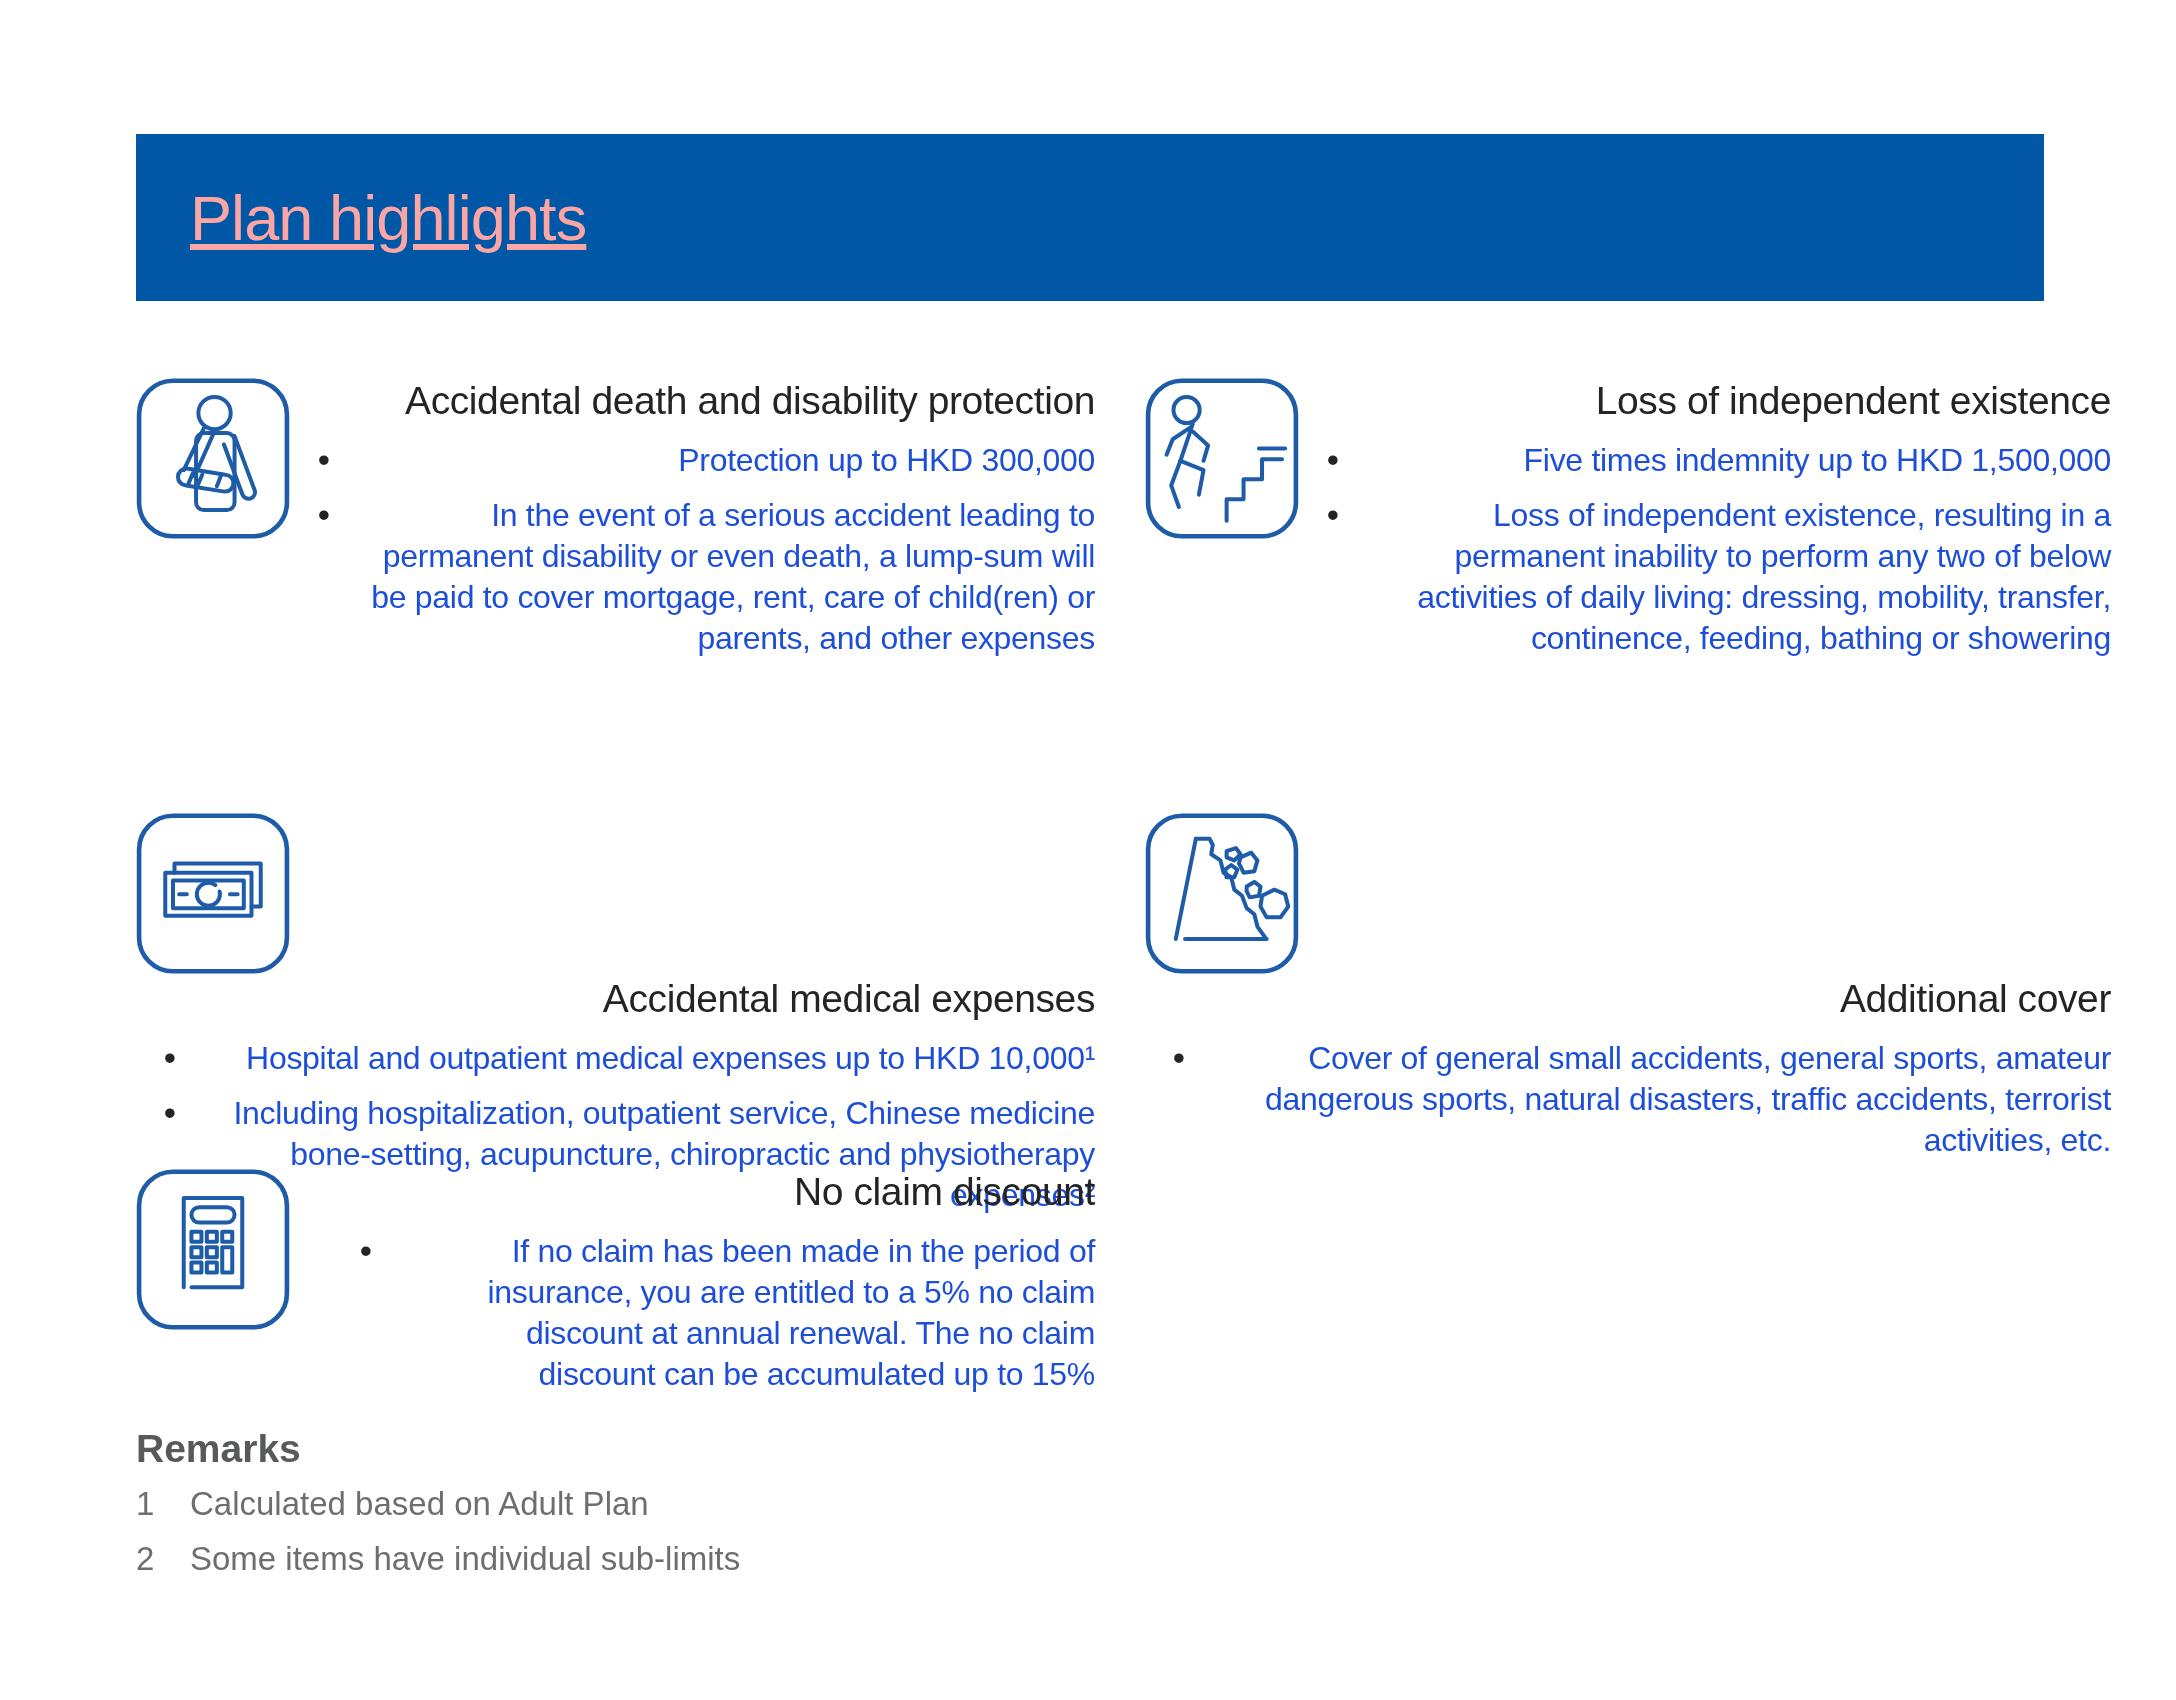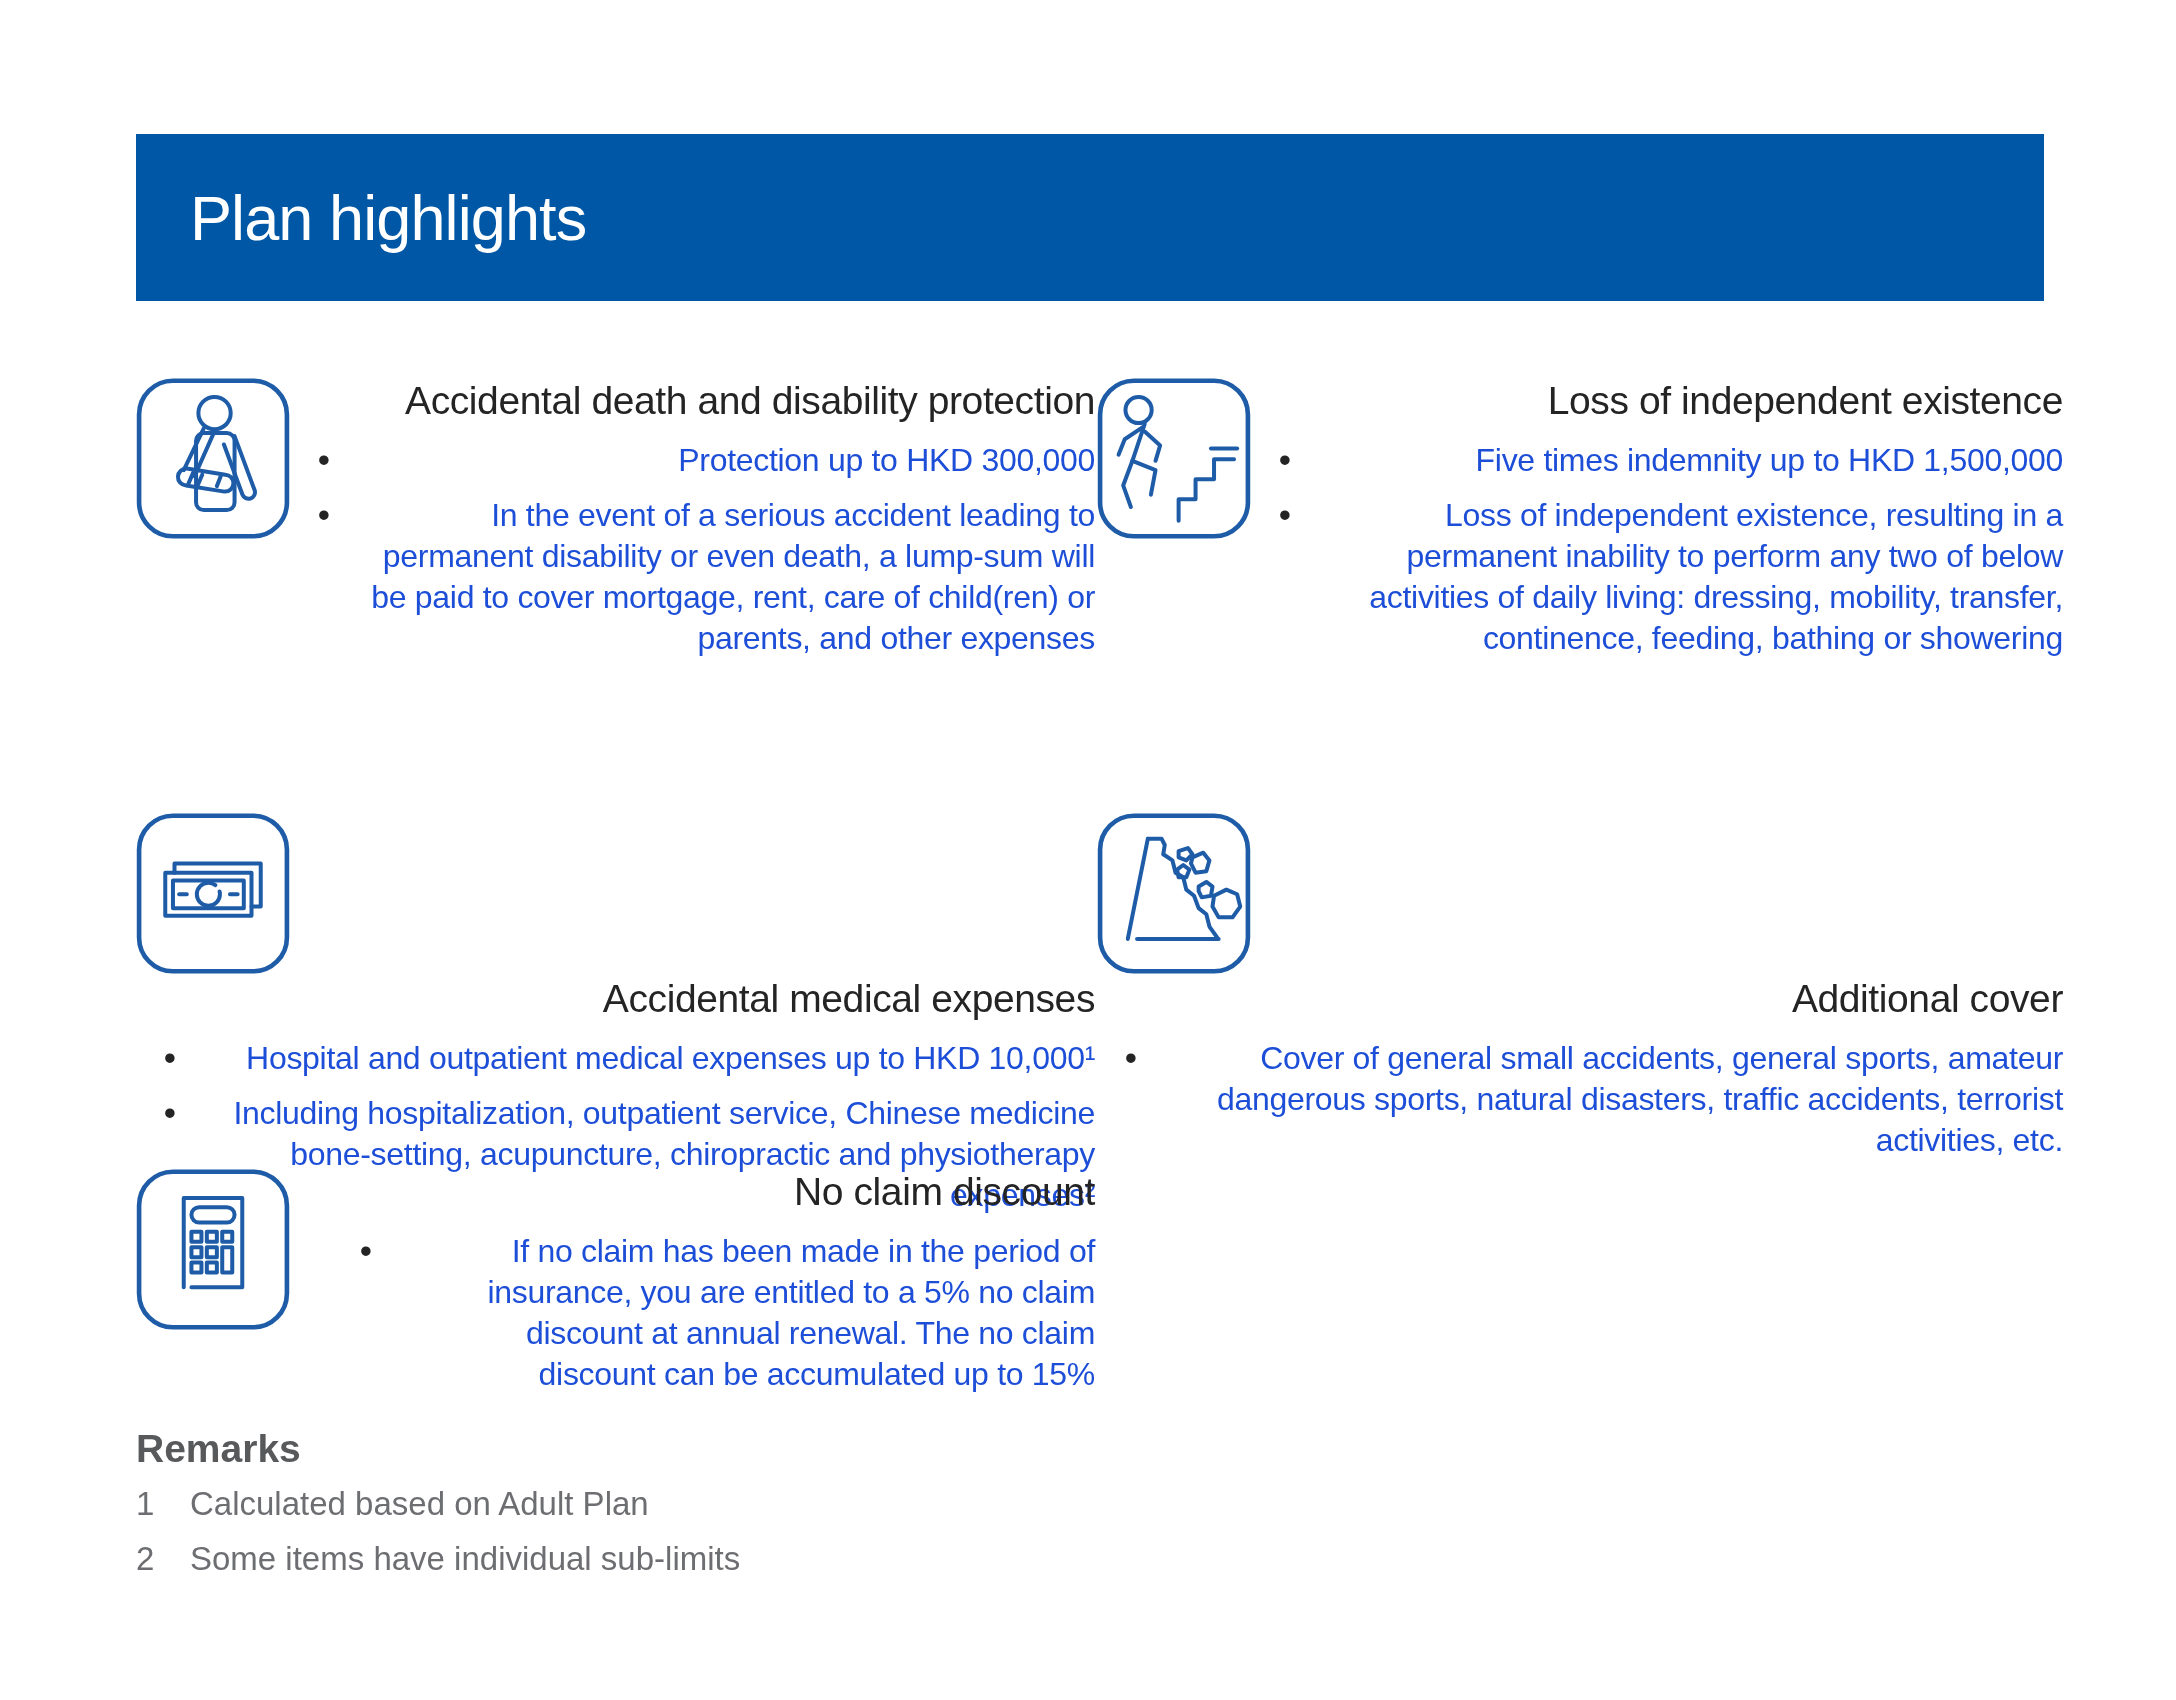"Plan highlights" .header h1 { color: #ffffff -> #fca5a5; text-decoration: none -> underline }
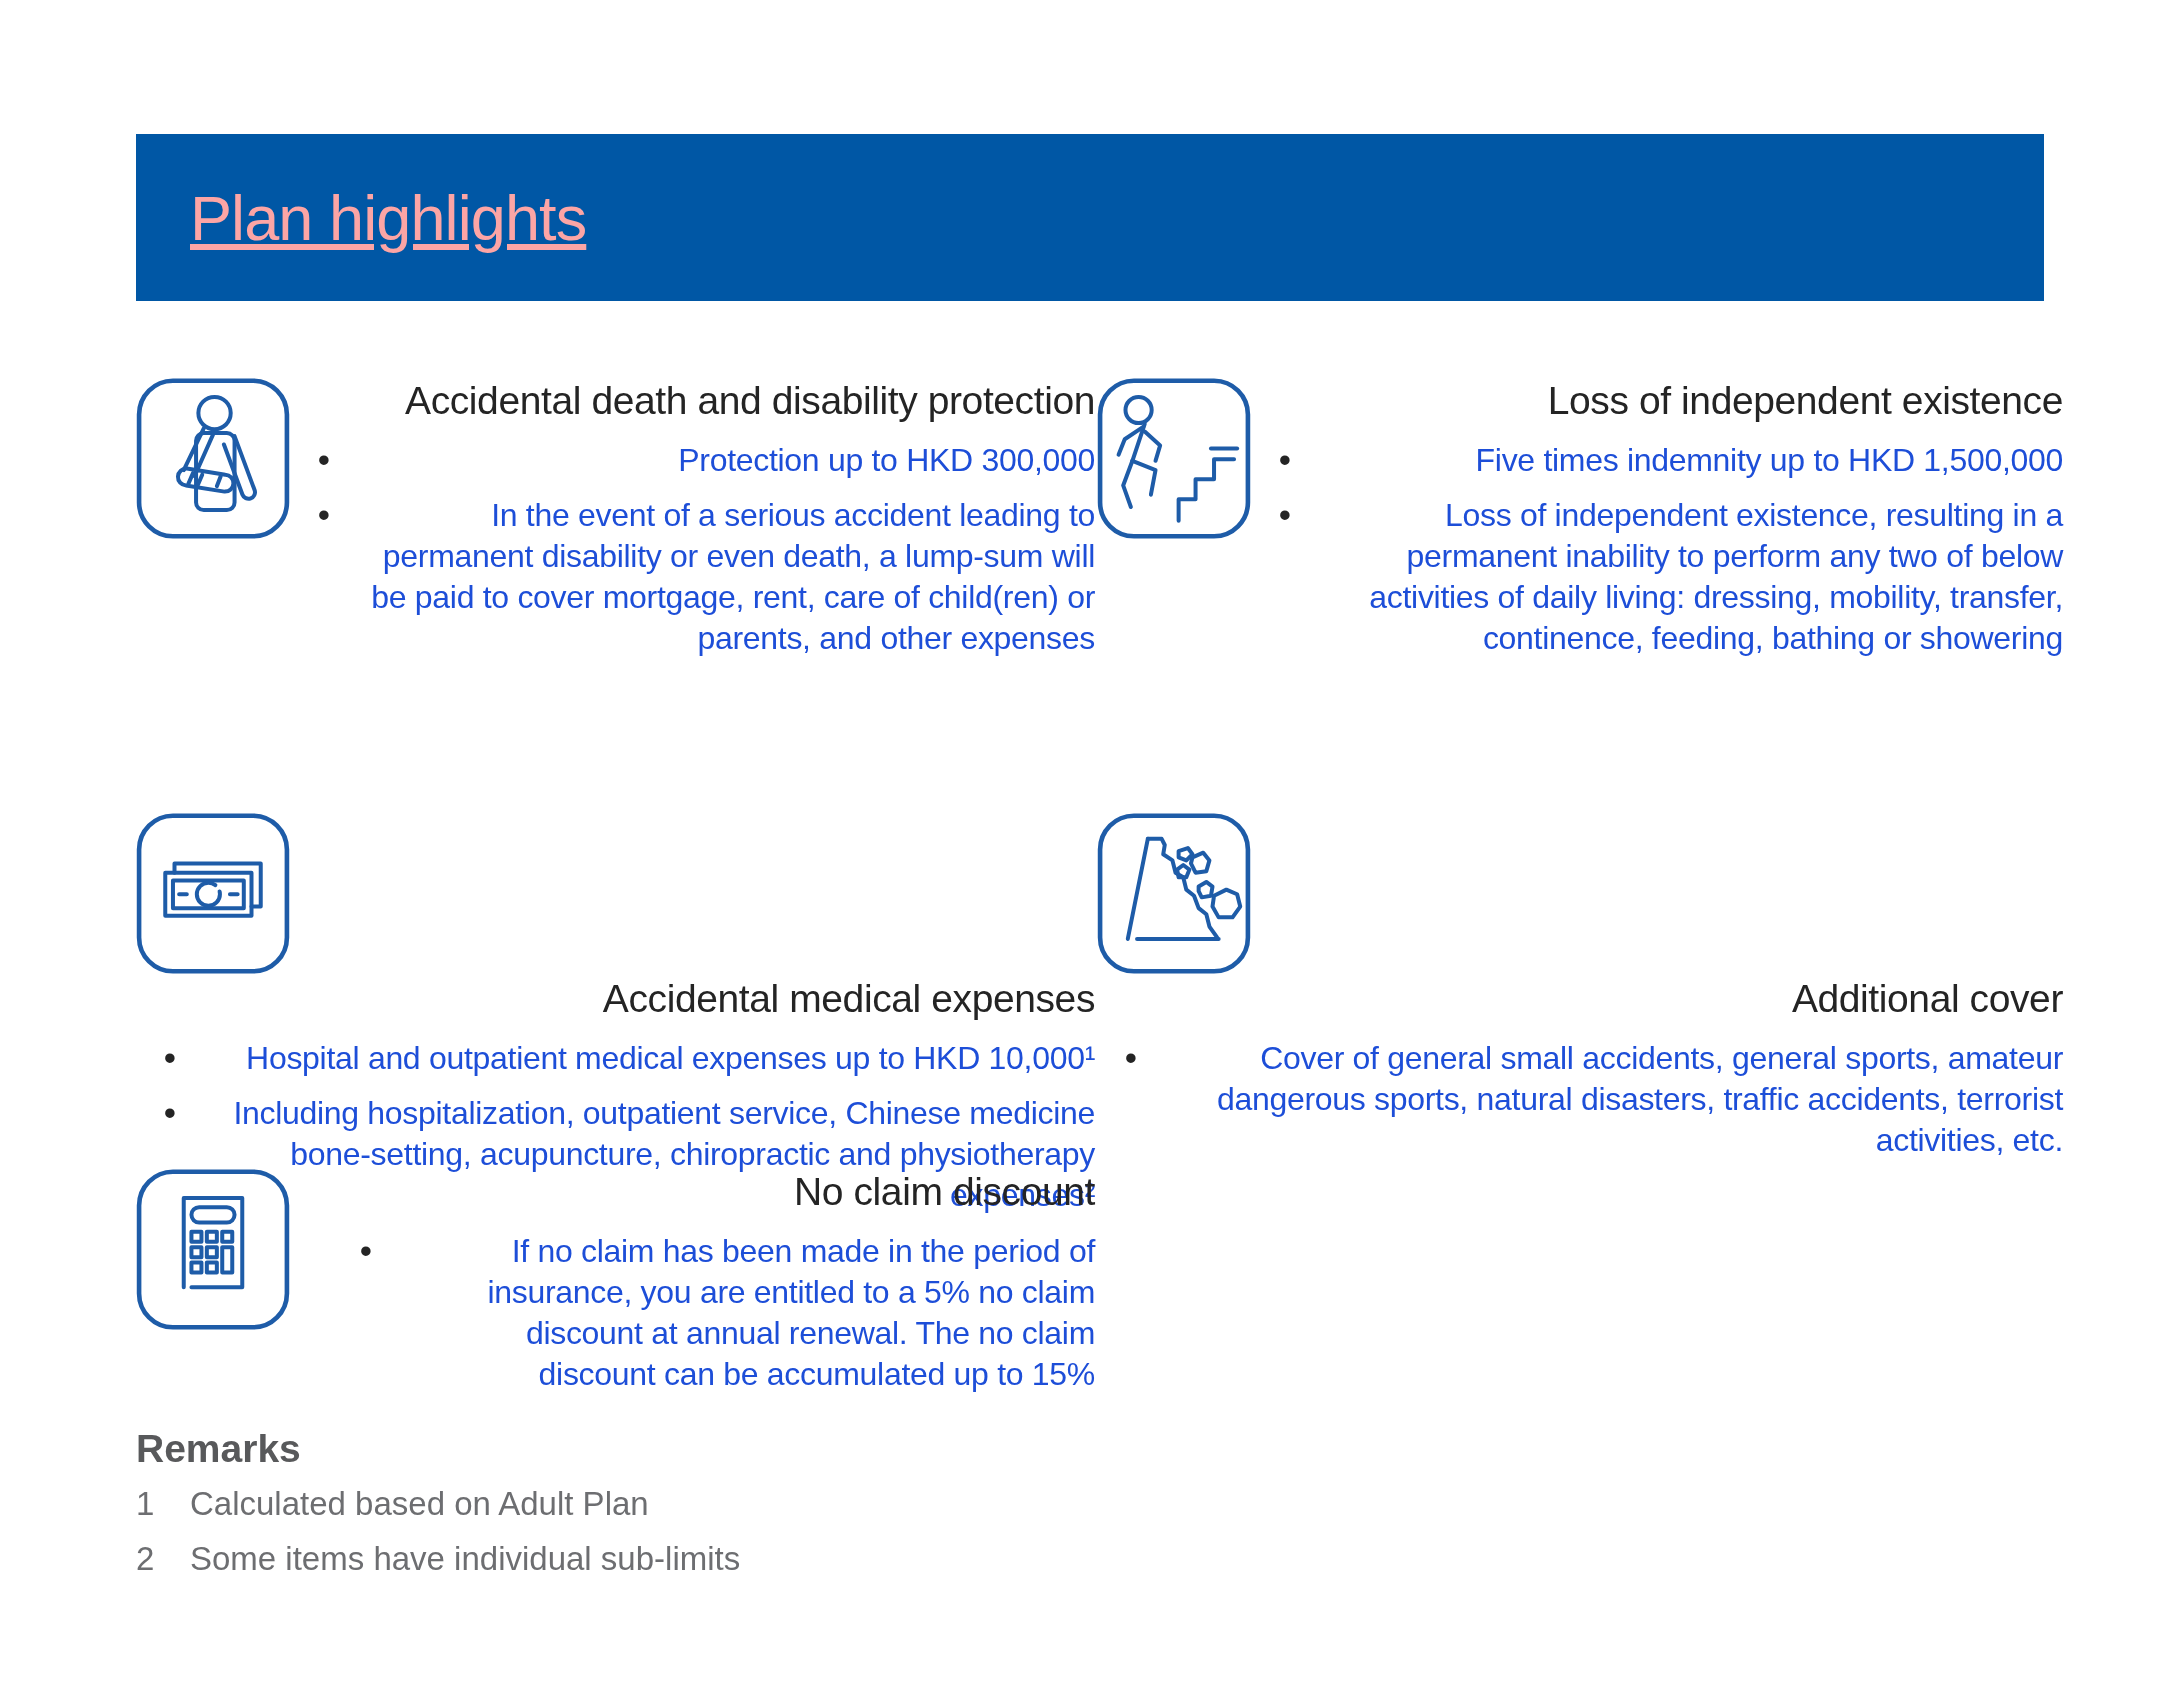"Loss of independent existence" .sec-right { left: 1097px -> 1145px }
